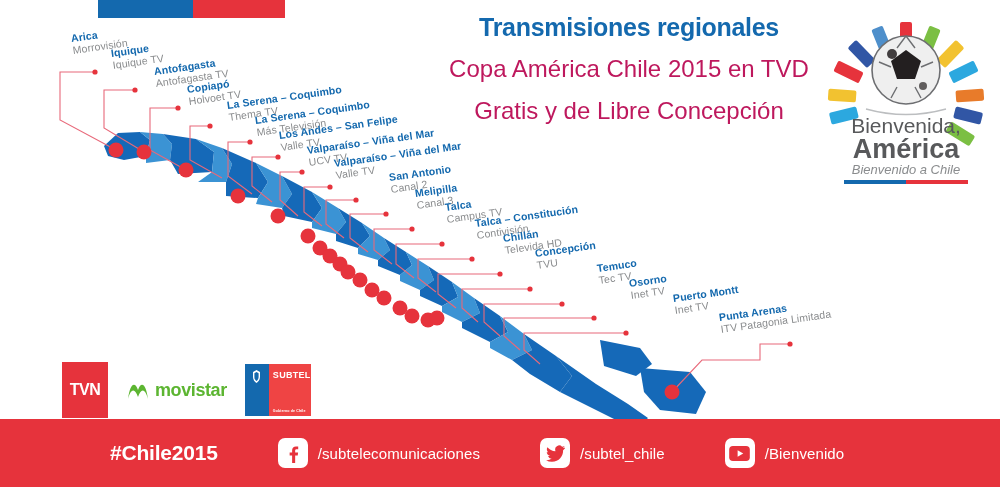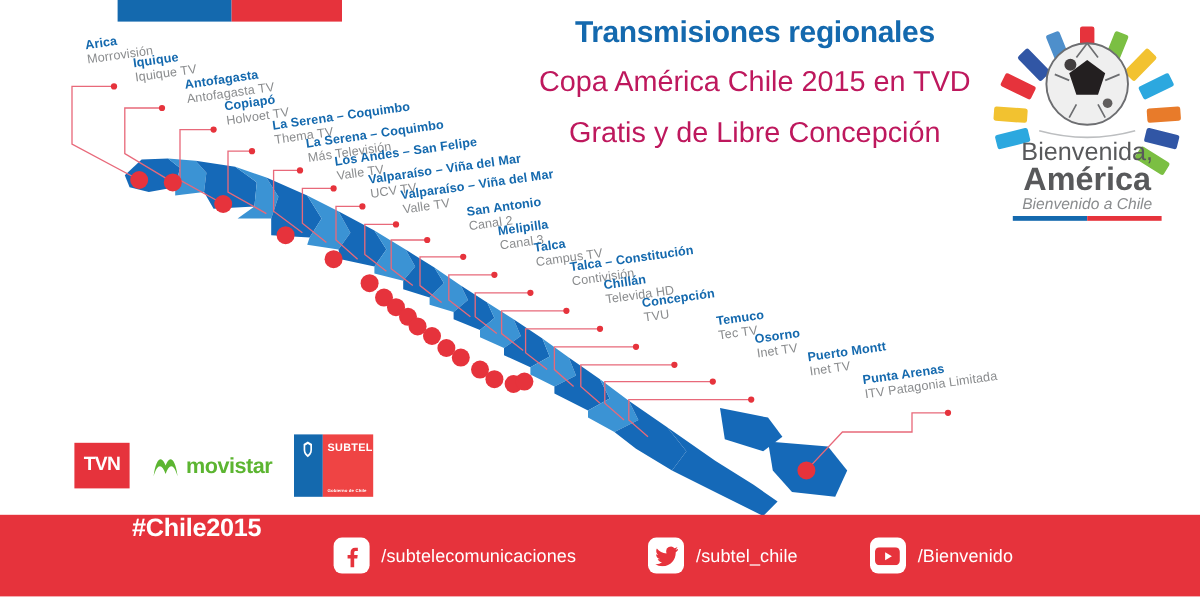"TVN" .tvn { height: 38px -> 56px }
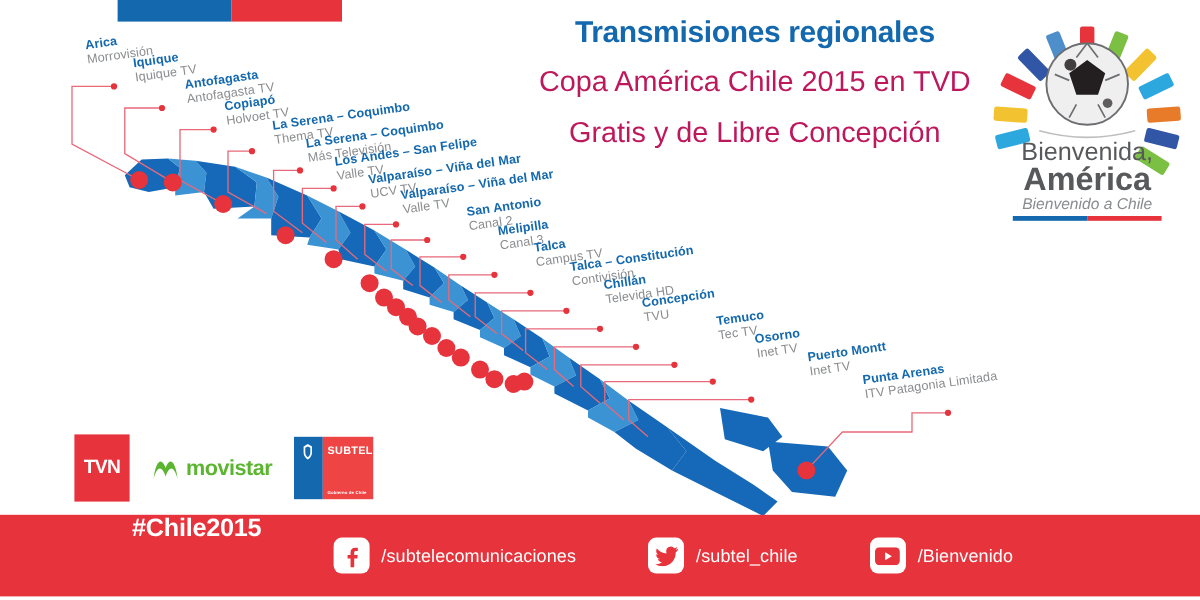"#Chile2015" .footer { align-items: none -> center; bottom: 3px -> 13px }
